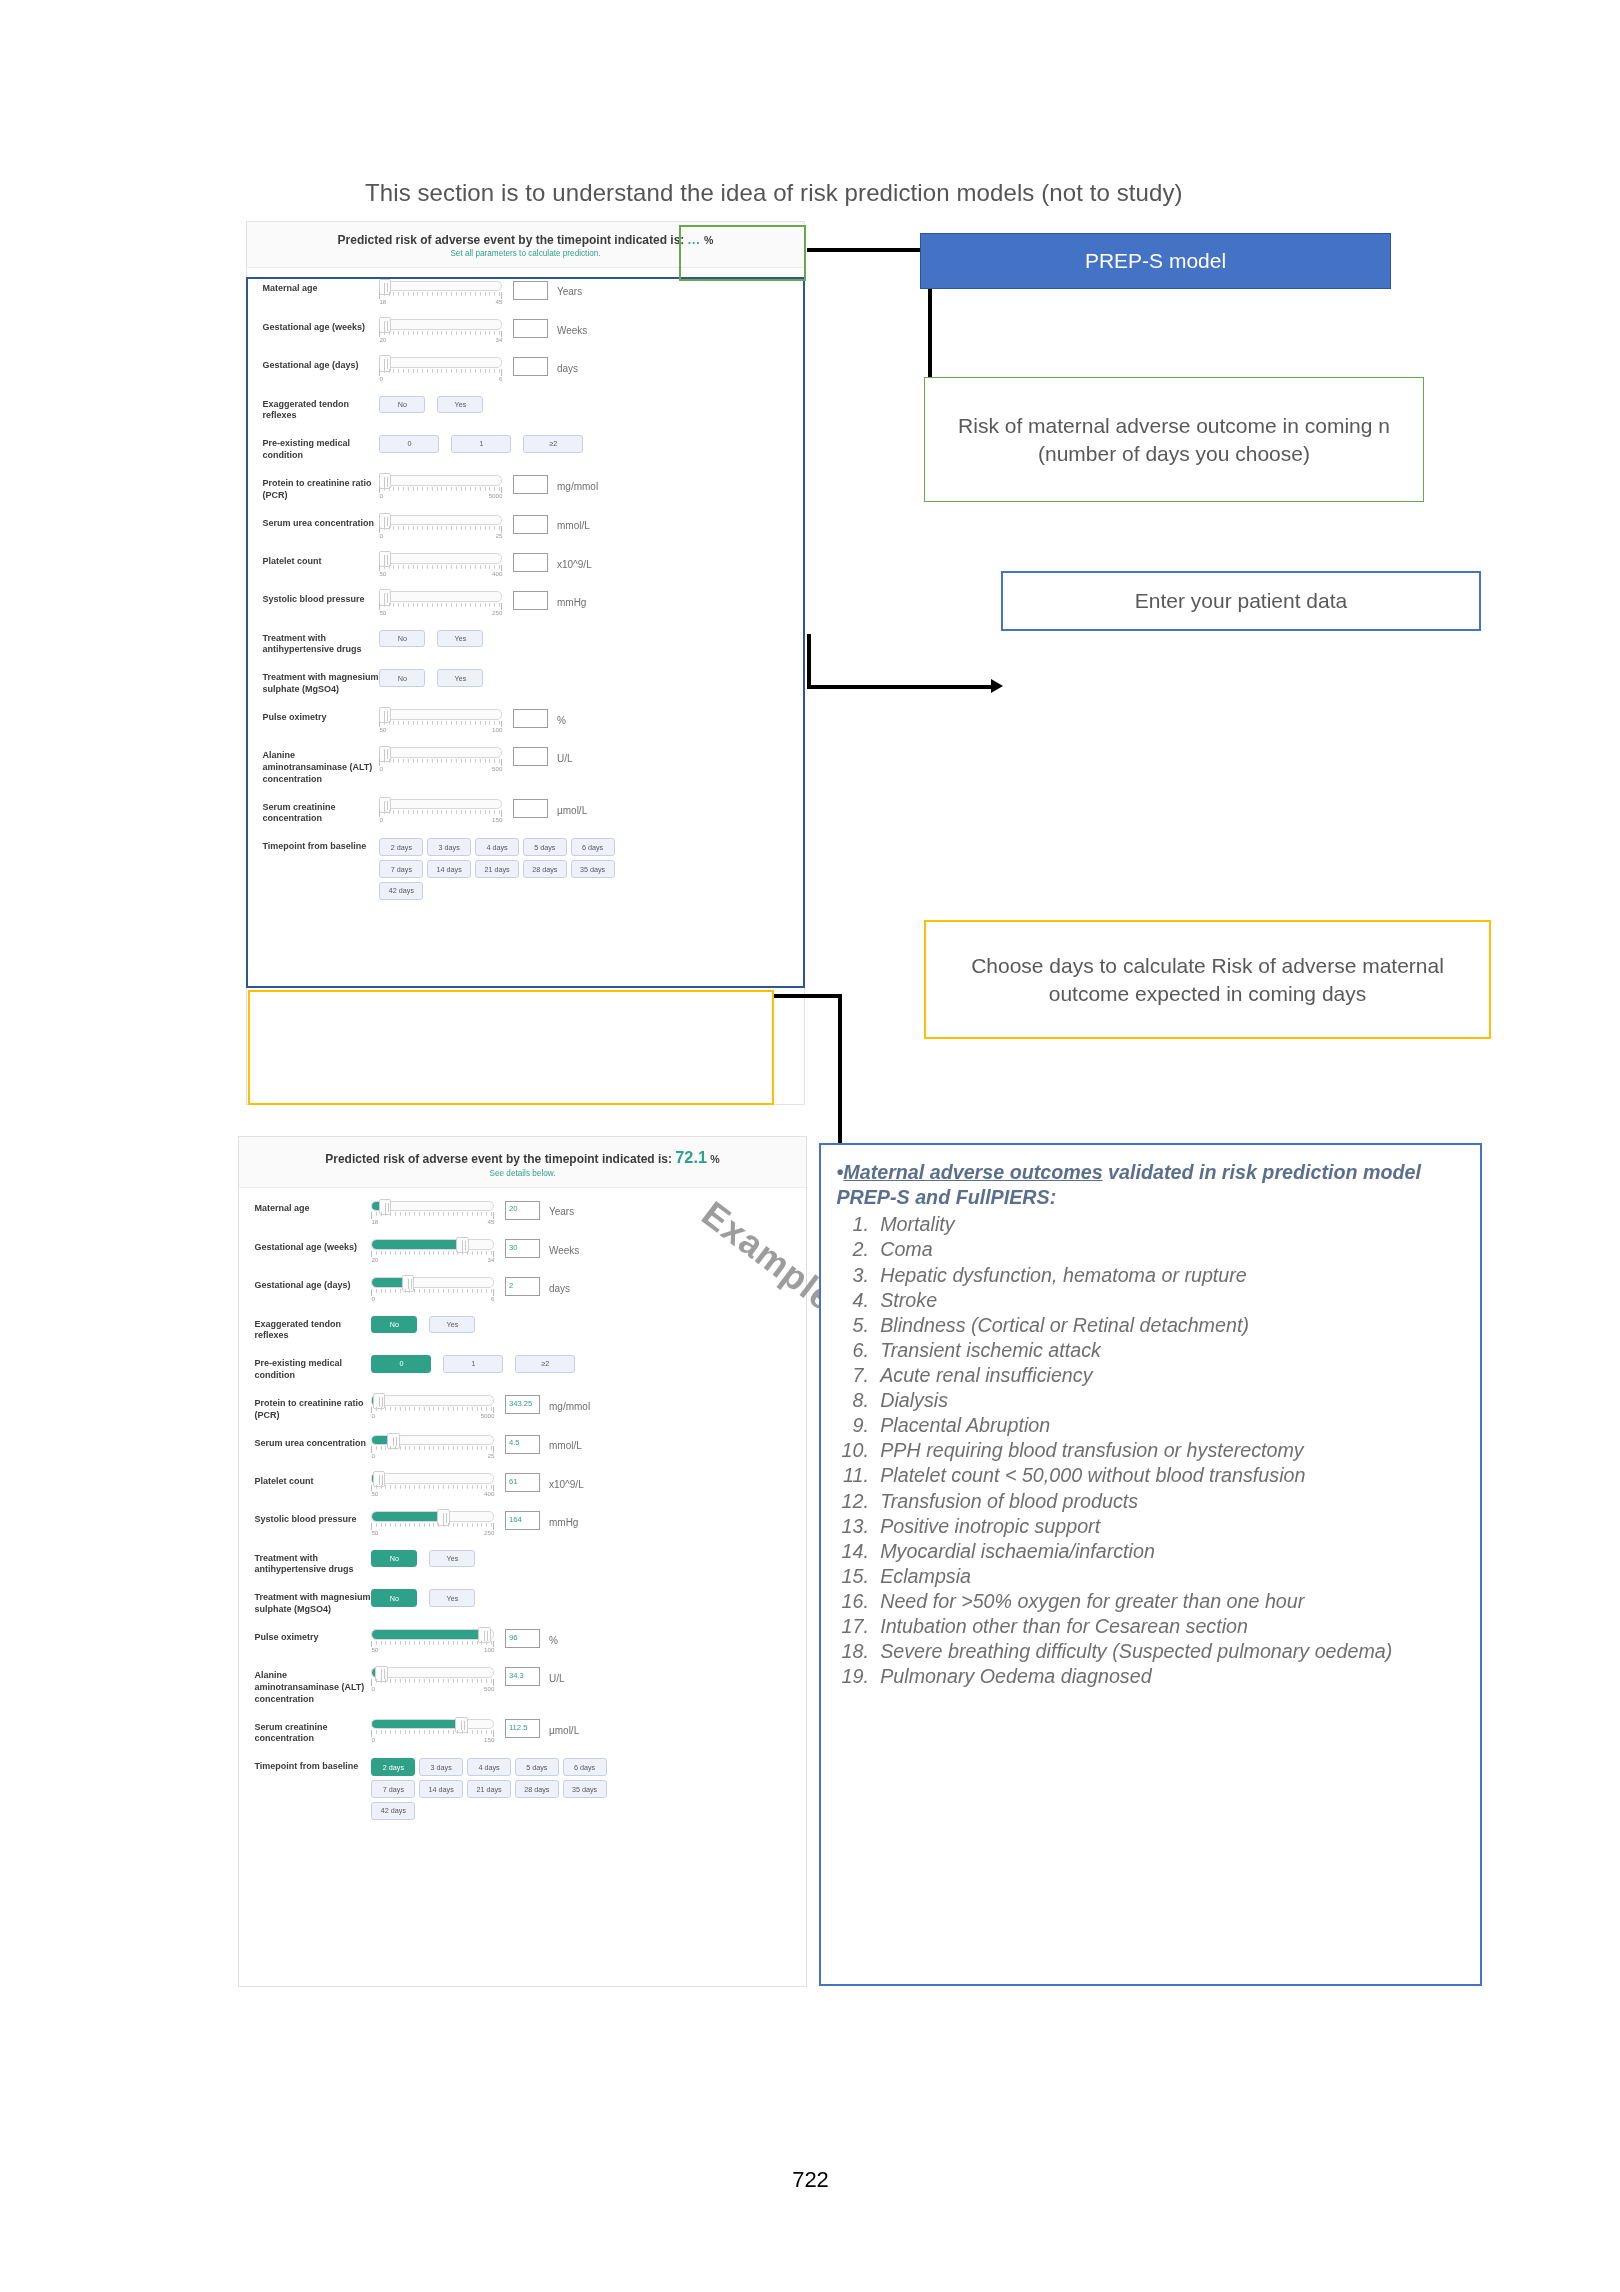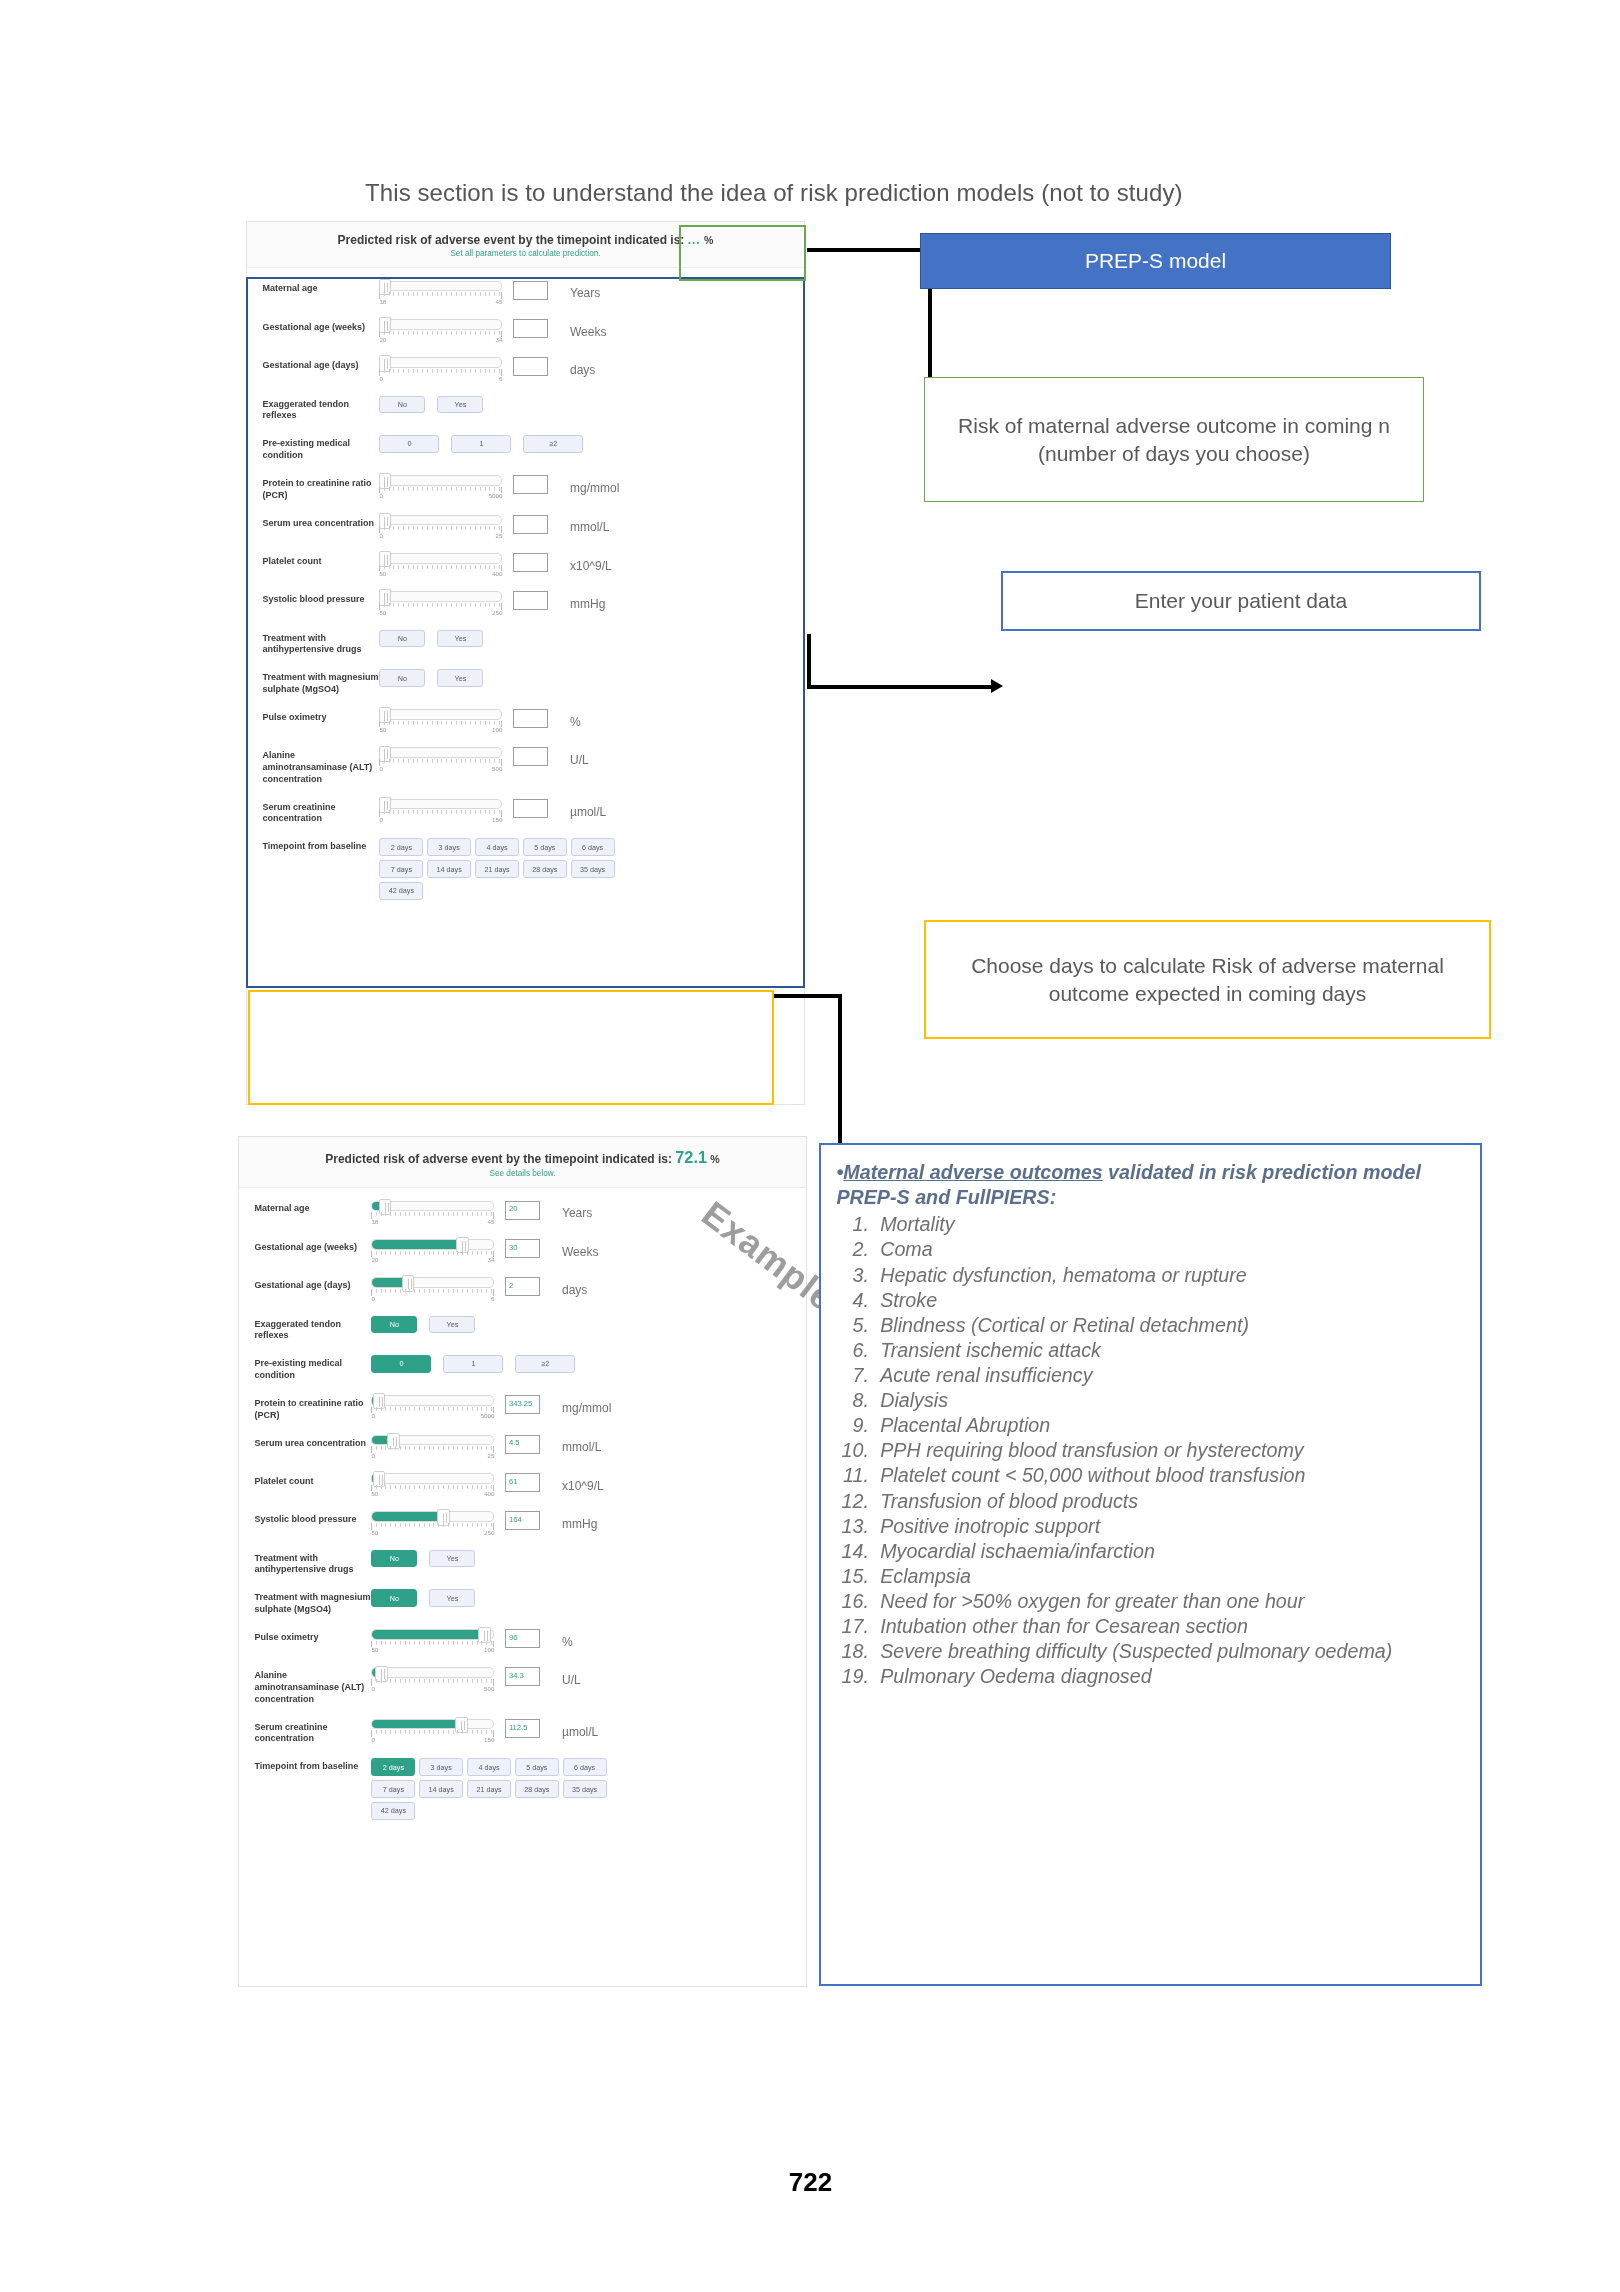"Years" .unit { font-size: 12px -> 10px; margin-left: 22px -> 9px }
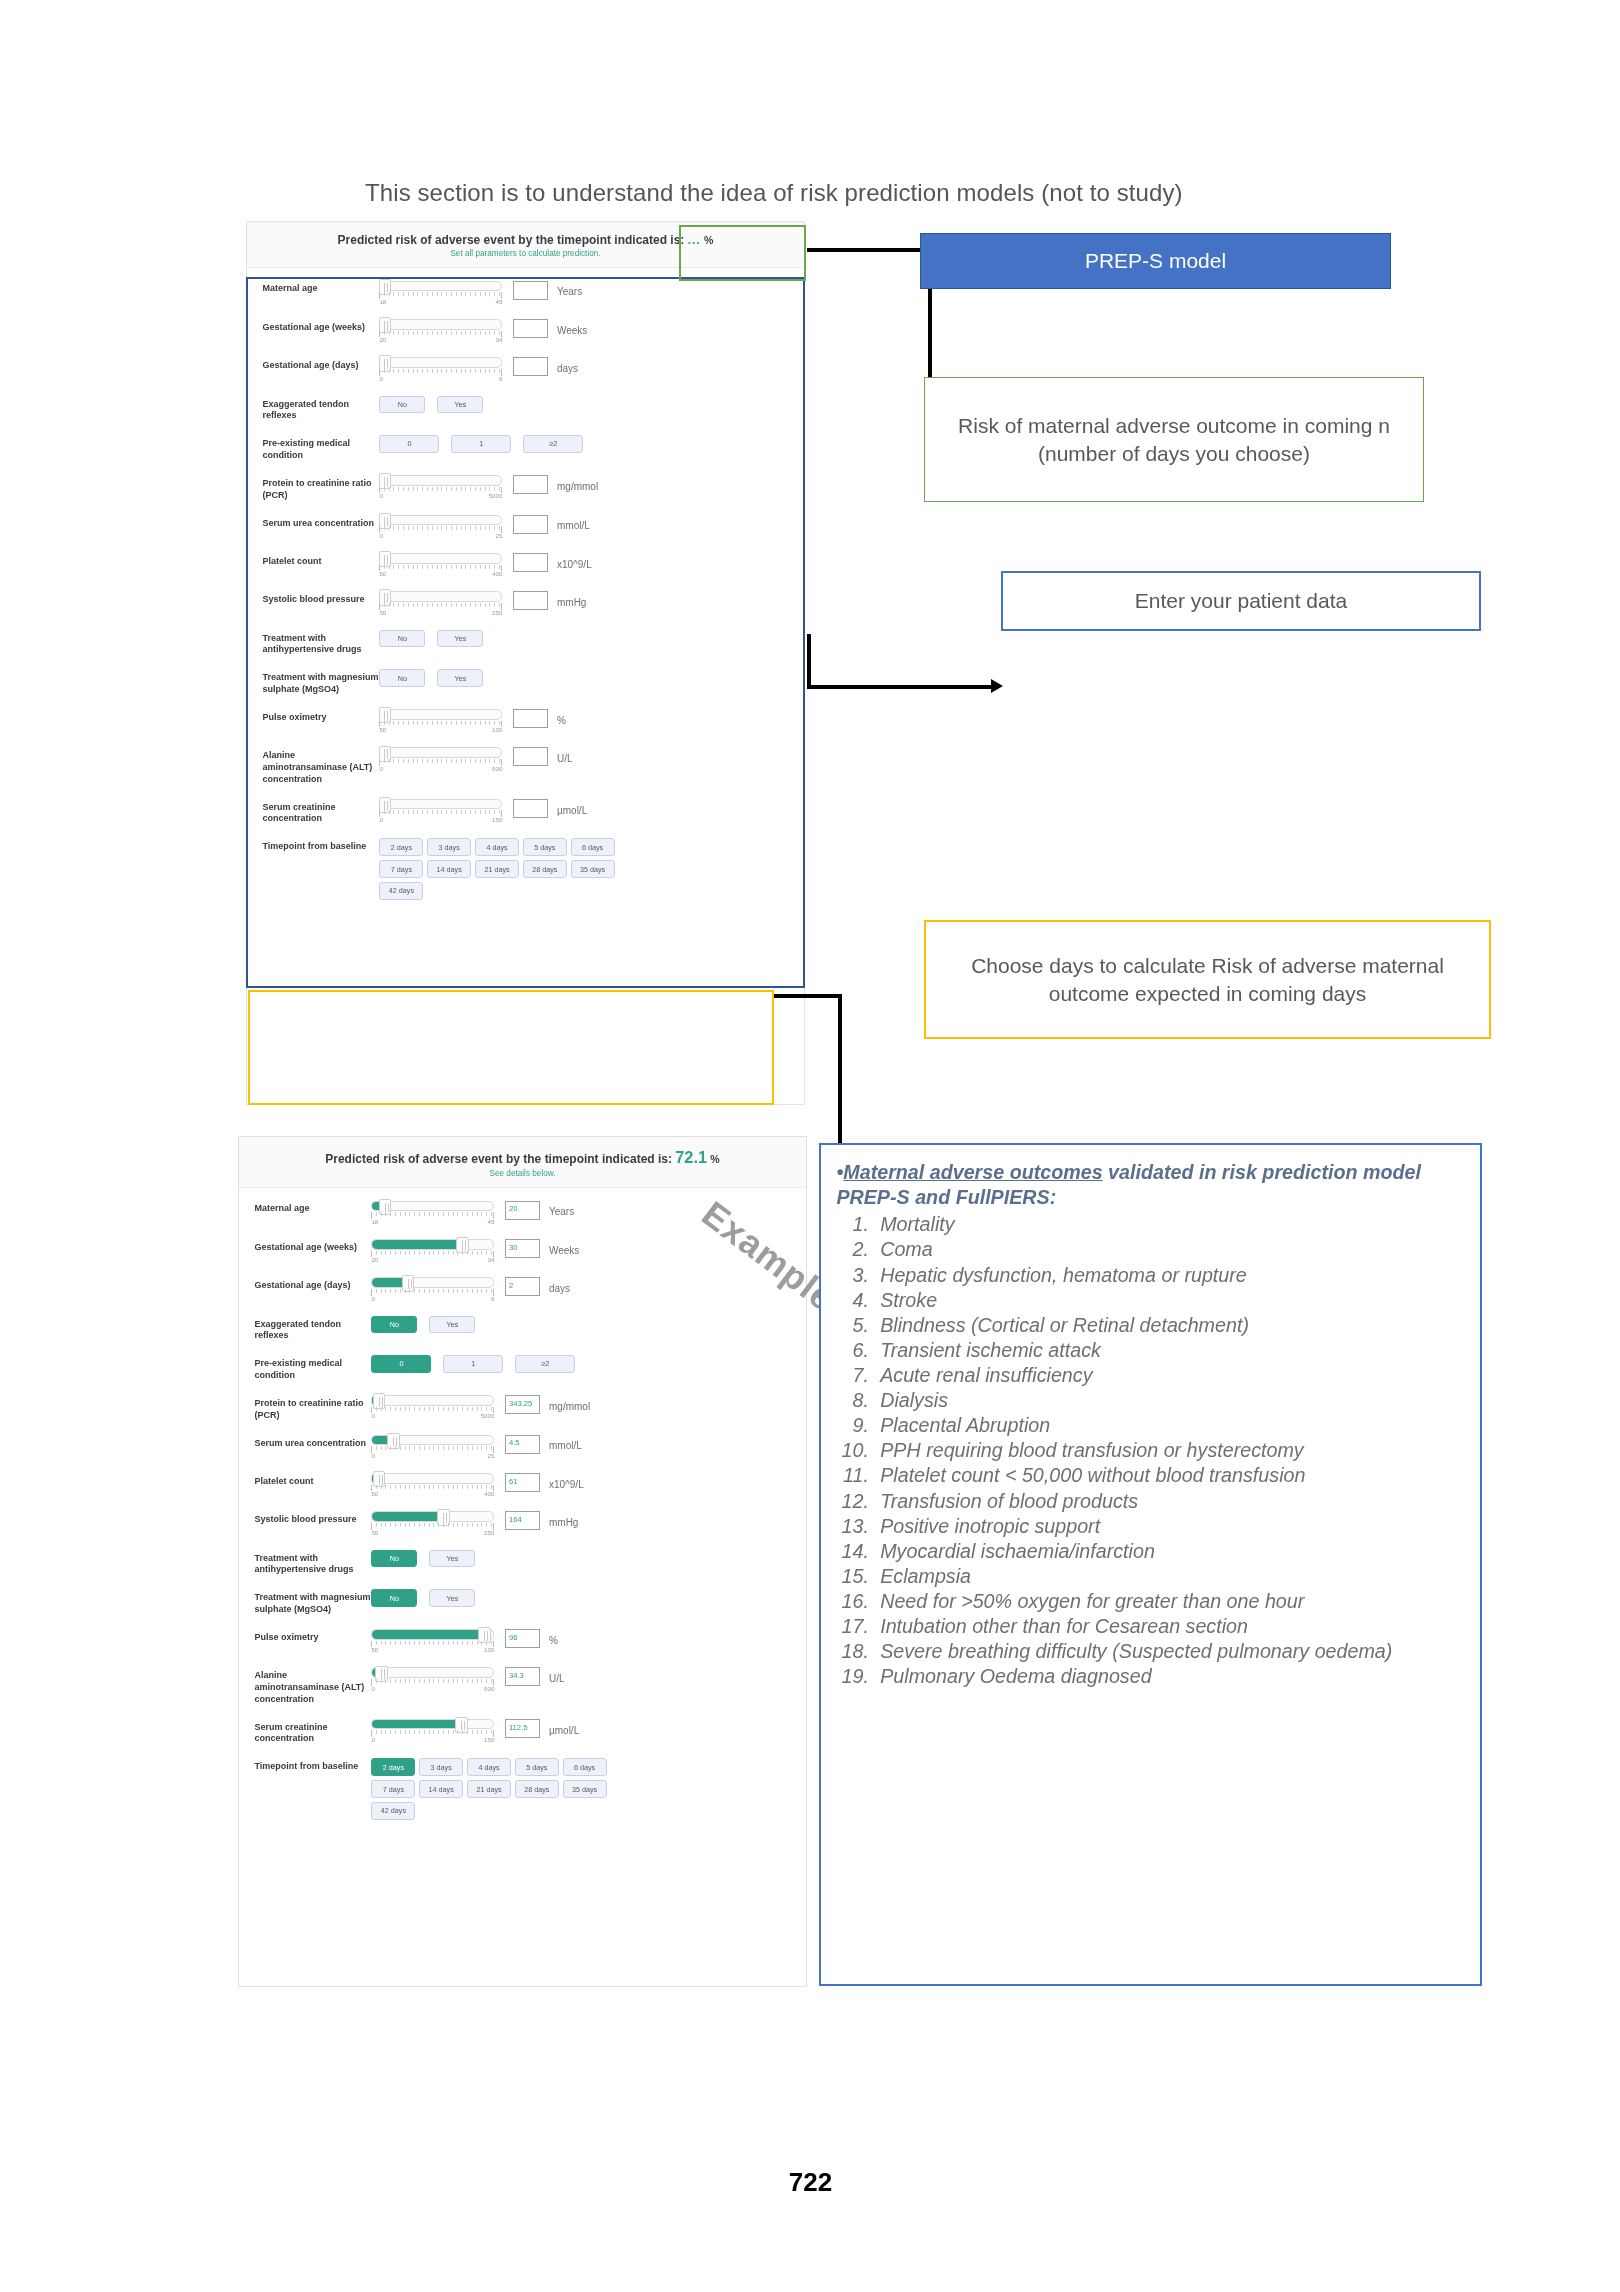"722" .pageno { font-size: 26px -> 22px; font-weight: bold -> normal }
